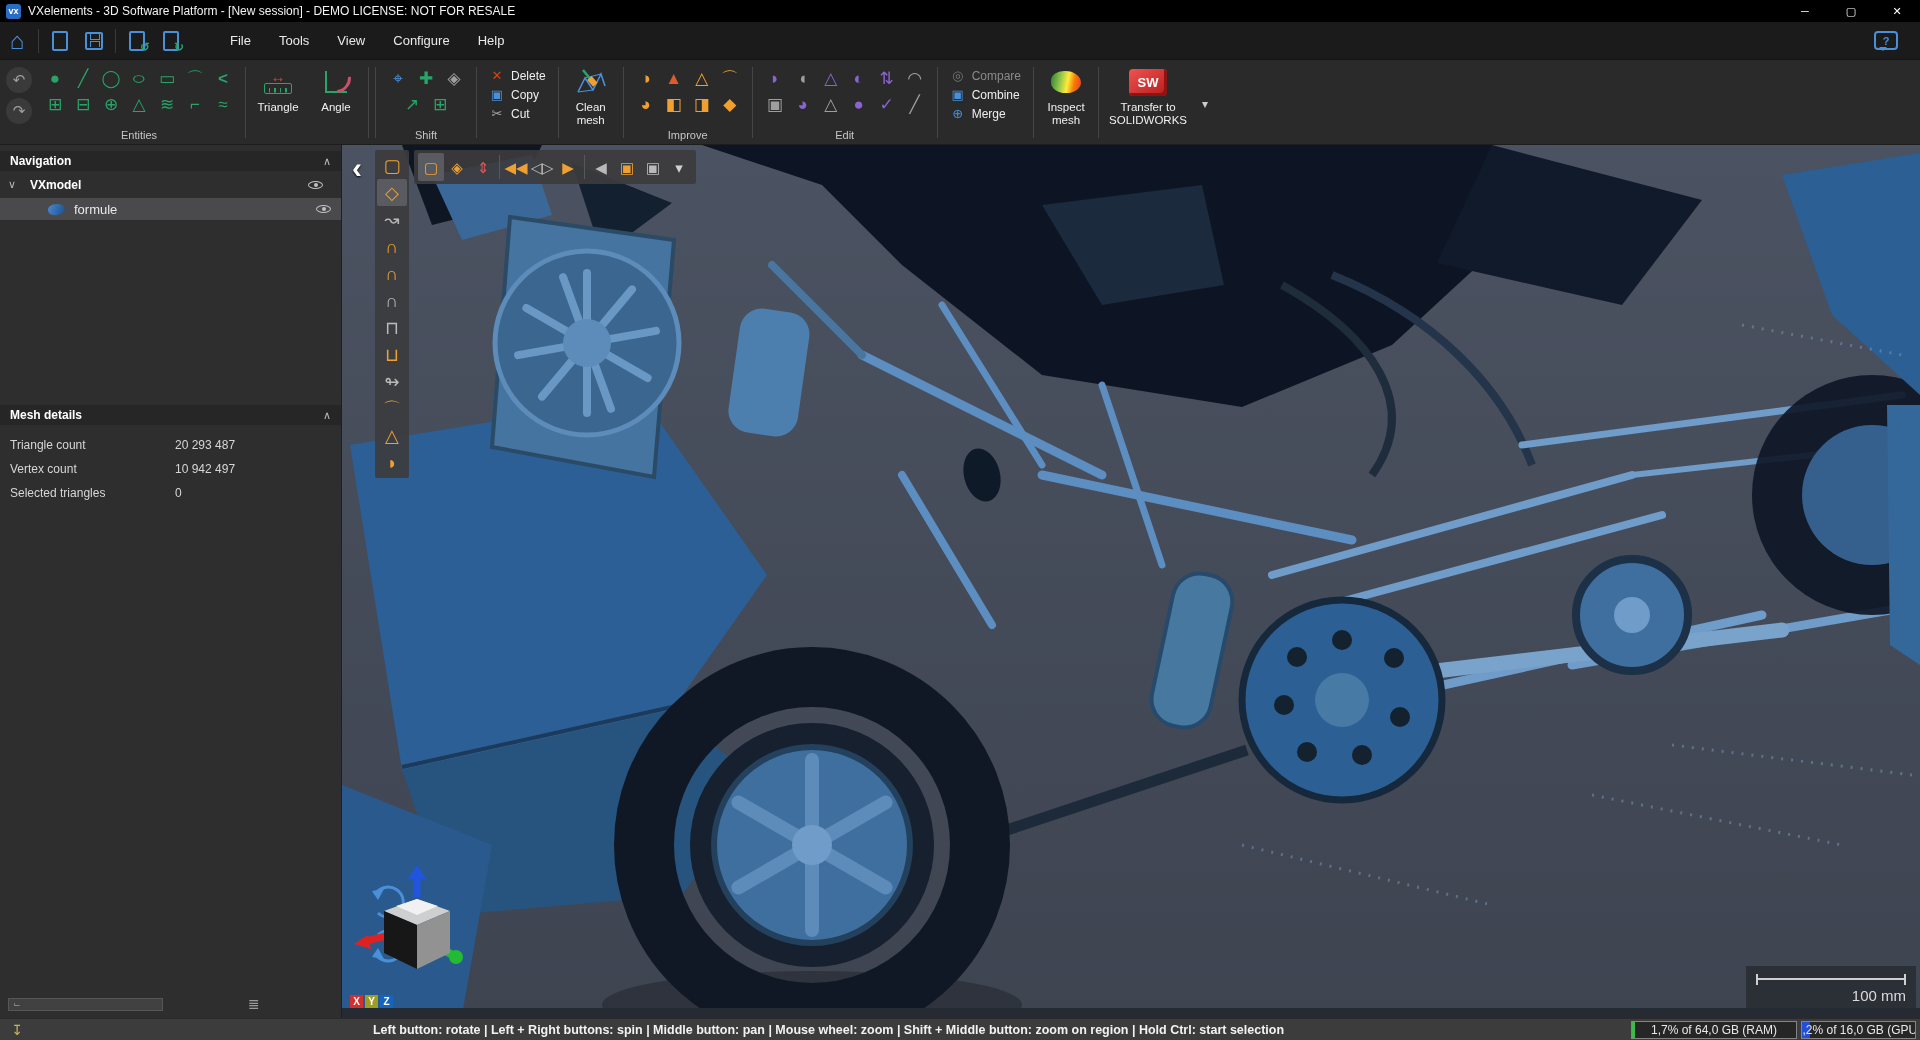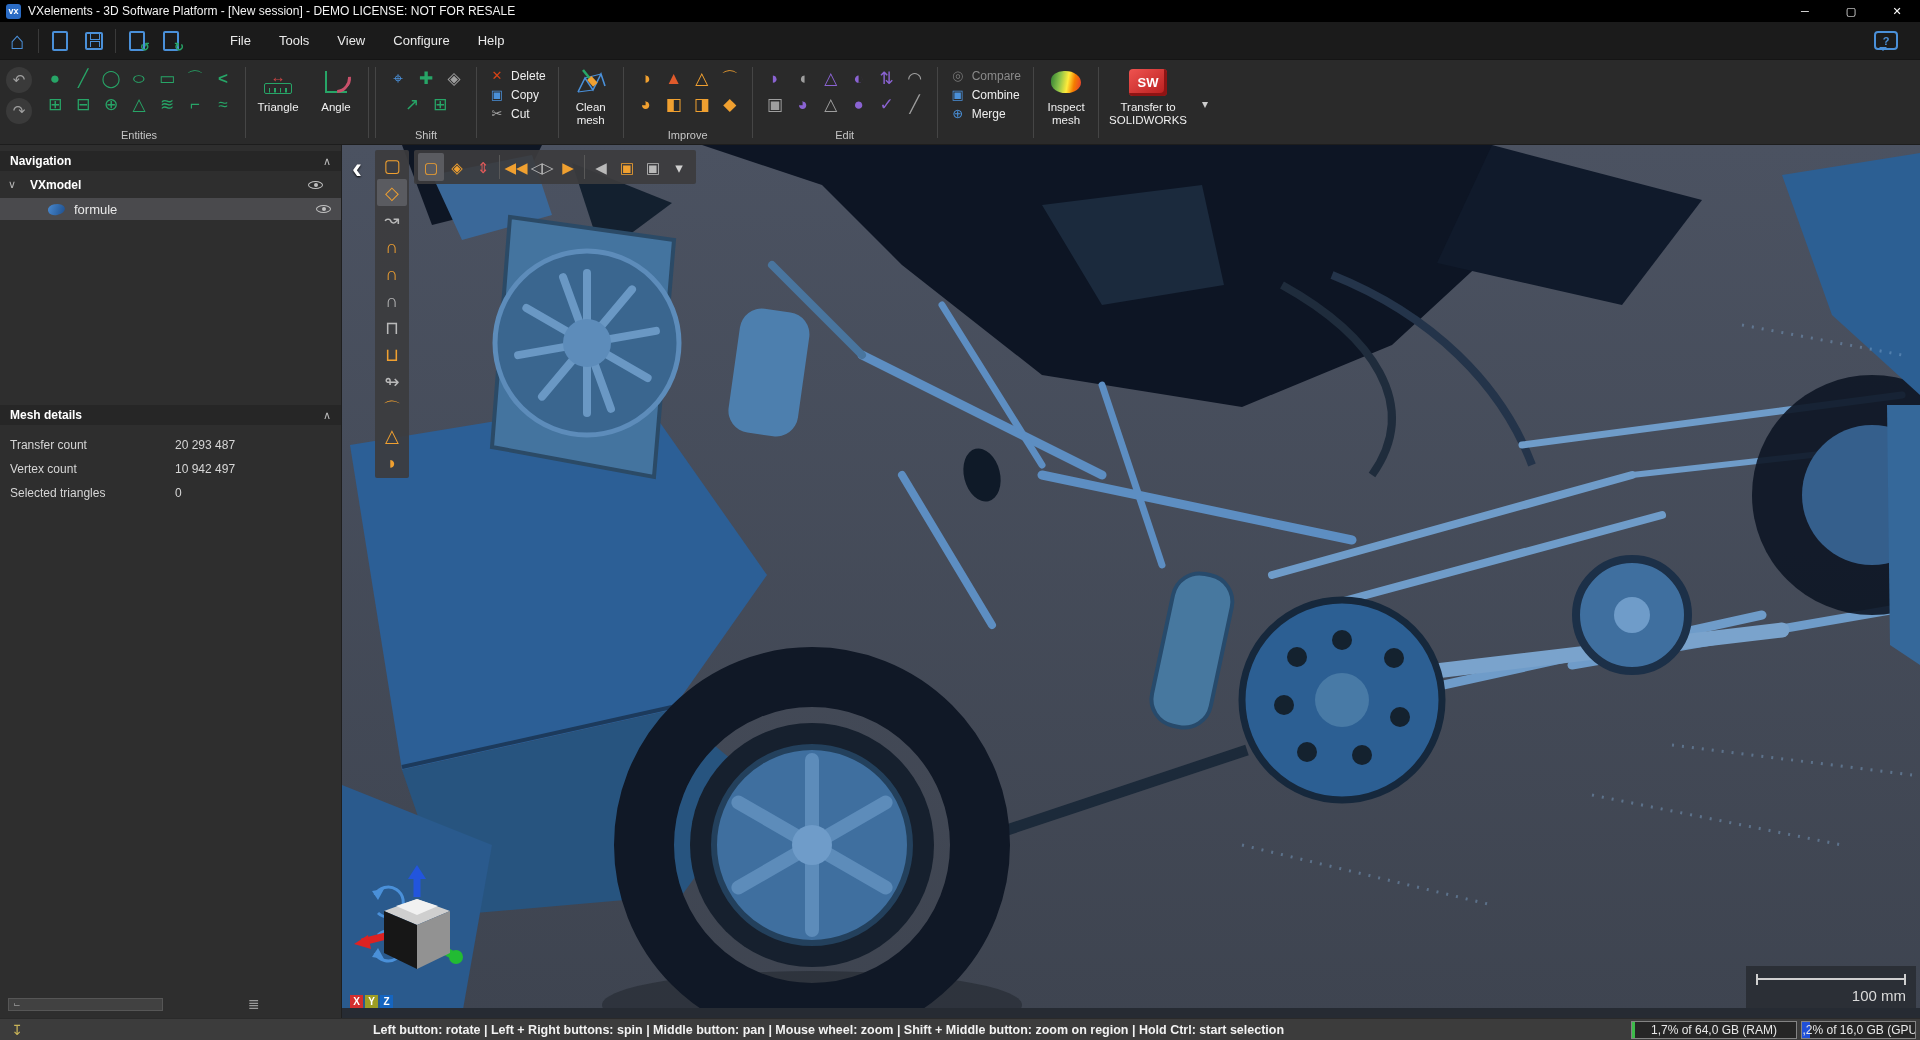"Transfer count" span.lbl { text: Transfer -> Triangle }
